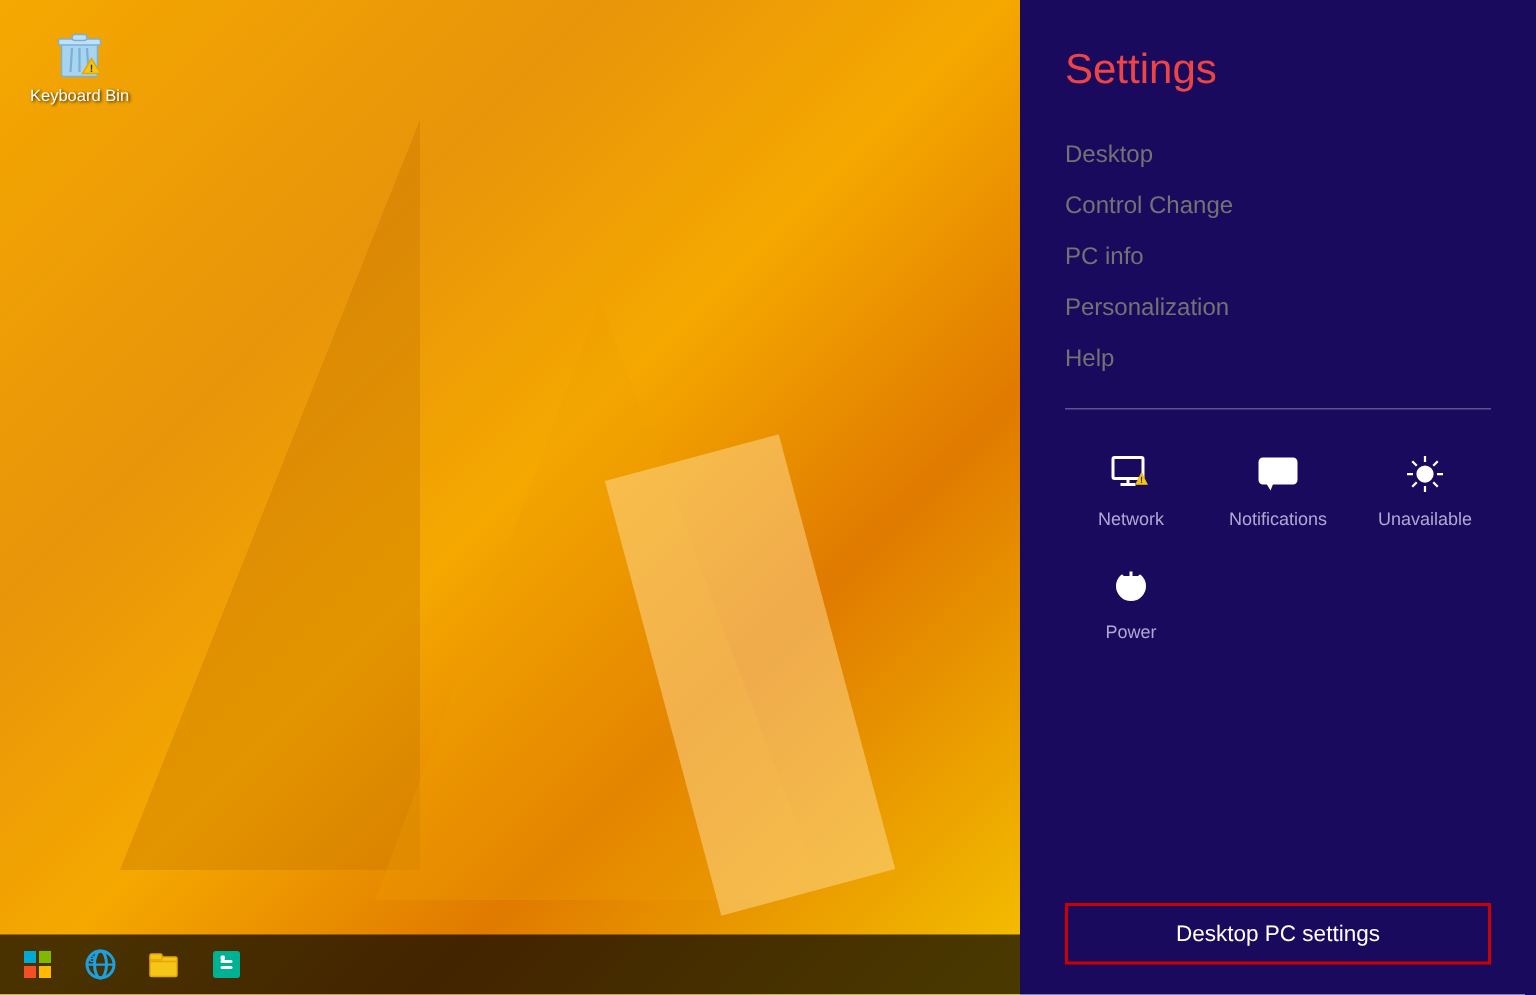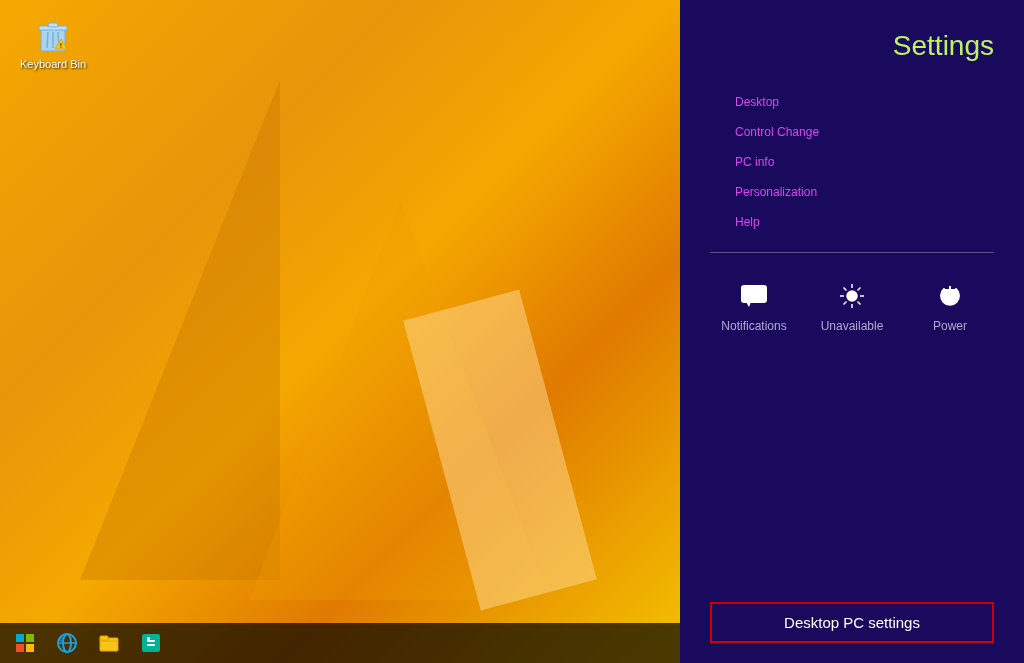"Settings" #settings-title { color: #bef264 -> #ef4444; text-align: right -> none }
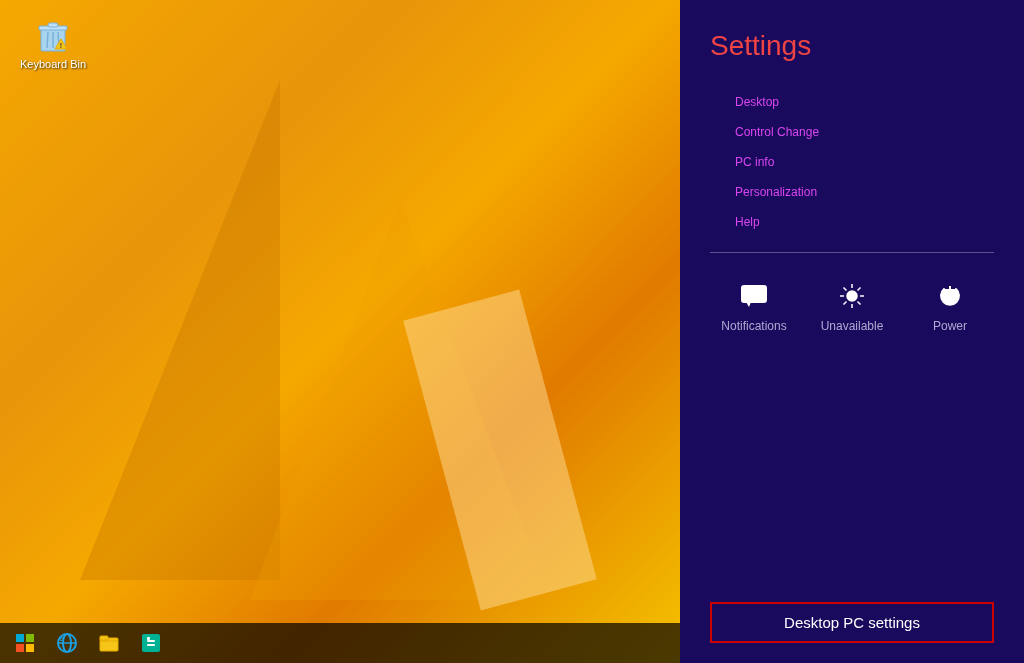"Desktop" .settings-menu-item { color: #d946ef -> #737373; font-size: 12px -> 16px; margin-left: 25px -> none }
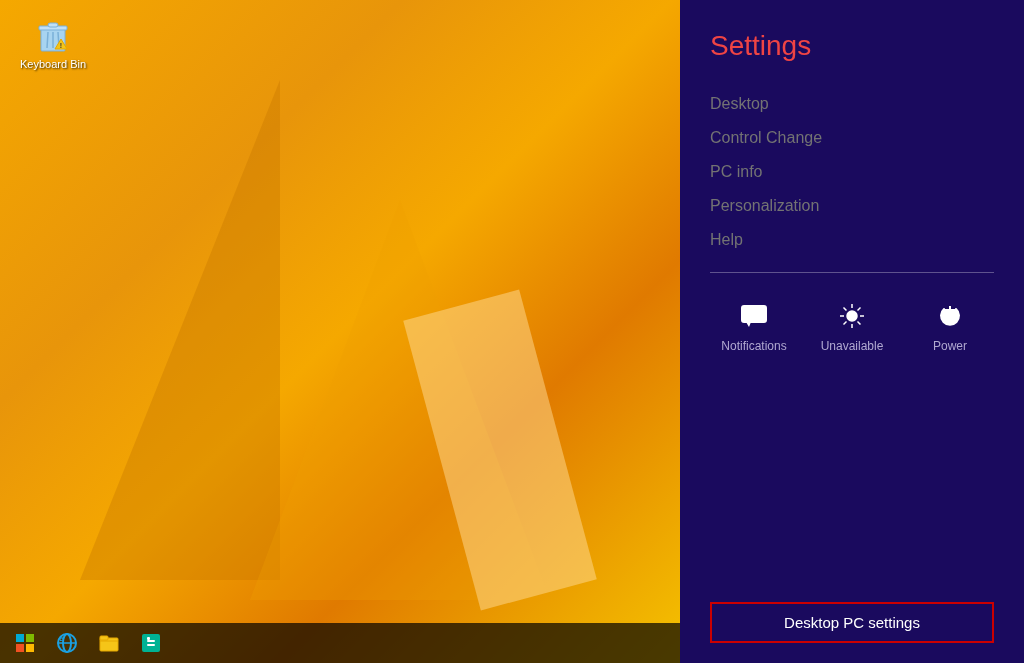"Network" div.quick-item { html: none -> <div> <div> <svg> <rect></rect> <line></line> <line></line> <polygon></polygon> <text>!</text> </svg> </div> <span>Network</span> </div> }
